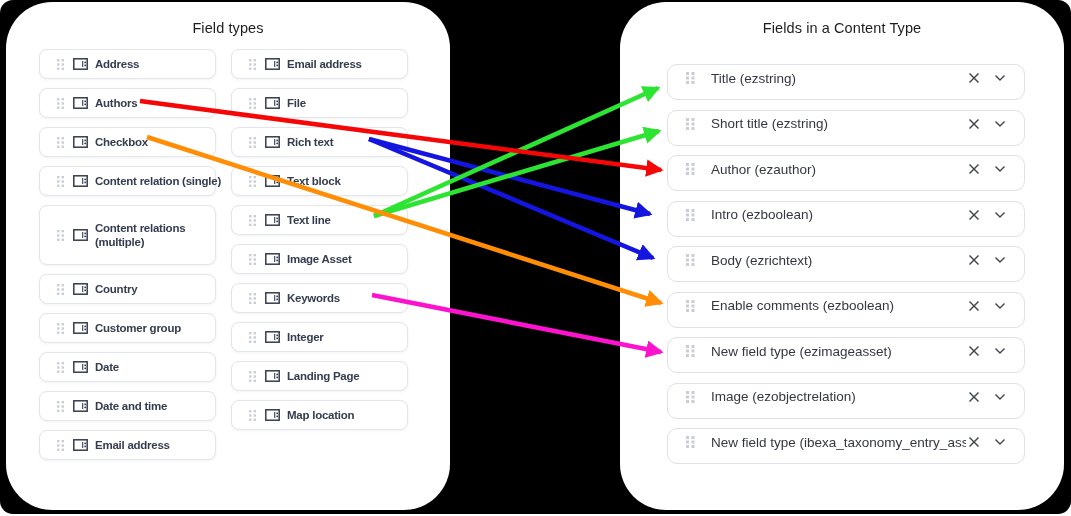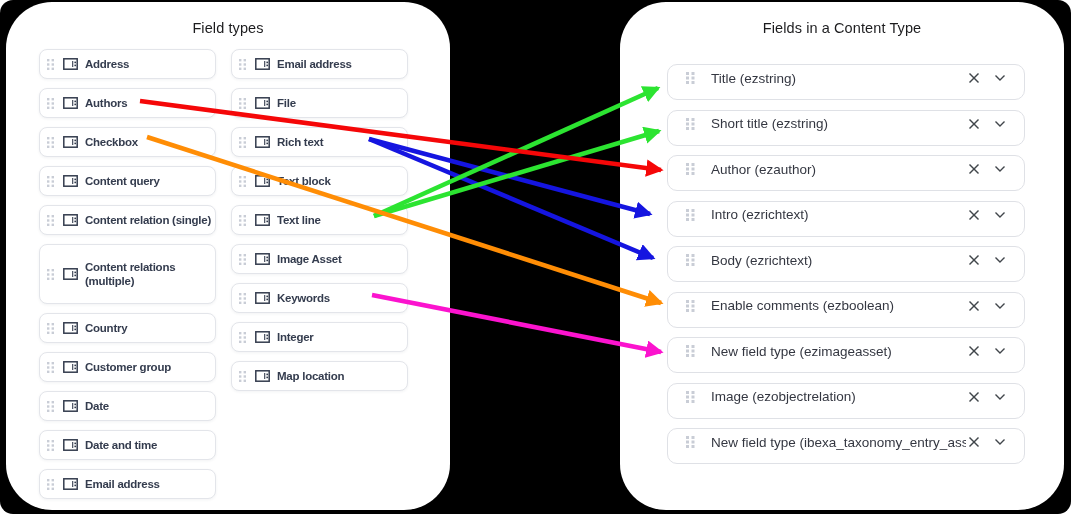"Address" .ft-card { padding-left: 6px -> 16px }
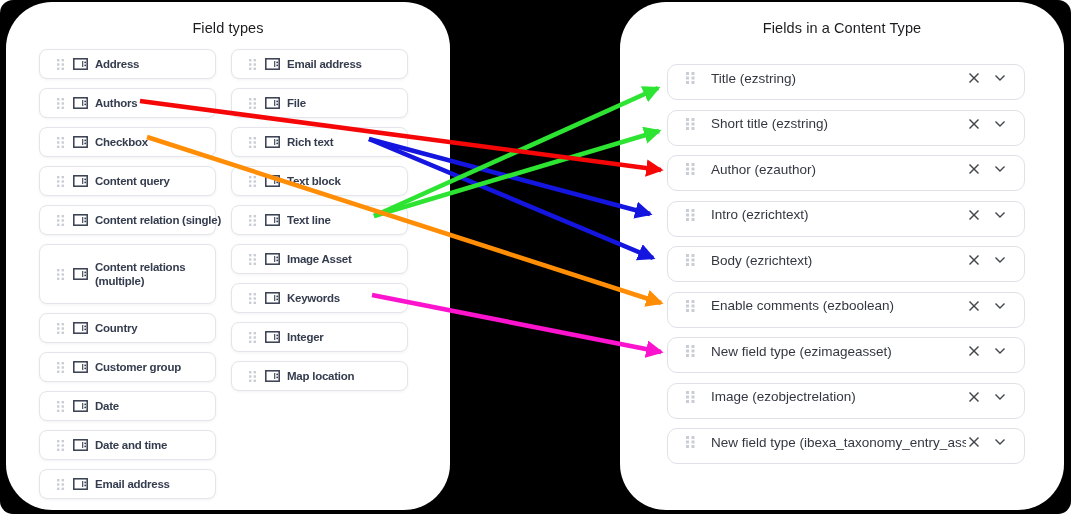"Content query" div.ft-card { html: <div> <svg> <g> <rect></rect> <rect></rect> <rect></rect> <rect></rect> <rect></rect> <rect></rect> </g> </svg> <svg> <rect></rect> <line></line> <rect></rect> <rect></rect> </svg> <span>Content query</span> </div> -> none }
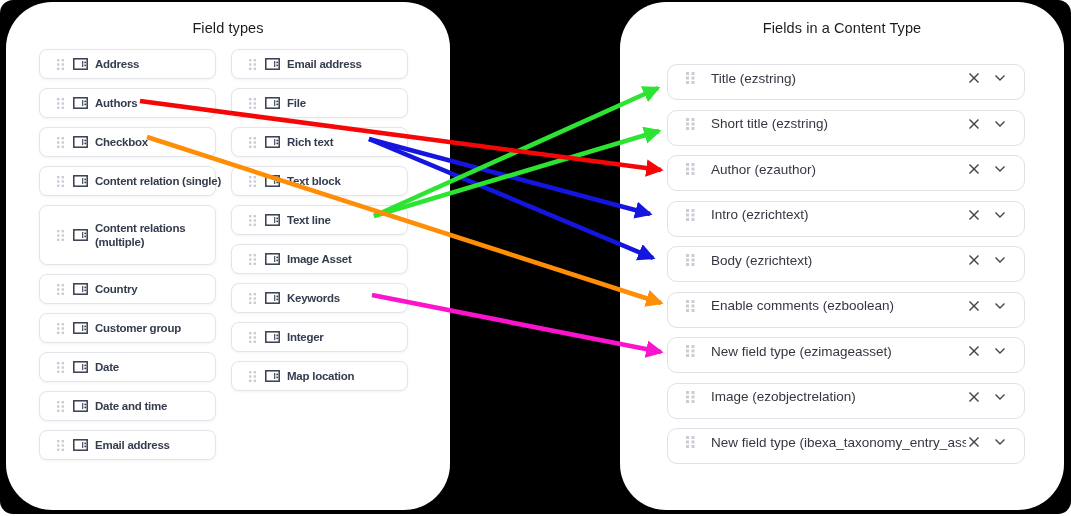"Intro (ezrichtext)" span.ct-label { text: ezrichtext -> ezboolean }
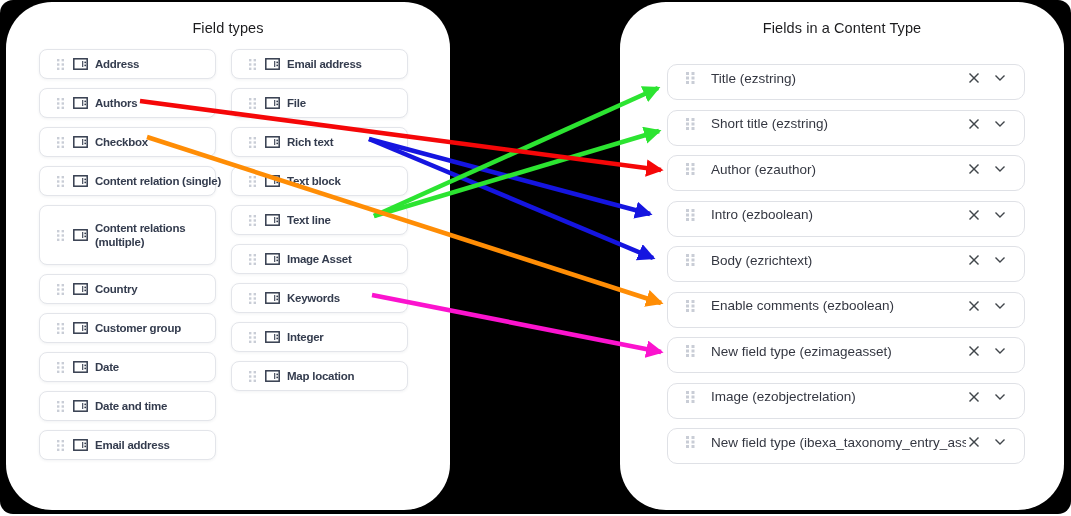"Landing Page" div.ft-card { html: none -> <div> <svg> <g> <rect></rect> <rect></rect> <rect></rect> <rect></rect> <rect></rect> <rect></rect> </g> </svg> <svg> <rect></rect> <line></line> <rect></rect> <rect></rect> </svg> <span>Landing Page</span> </div> }
